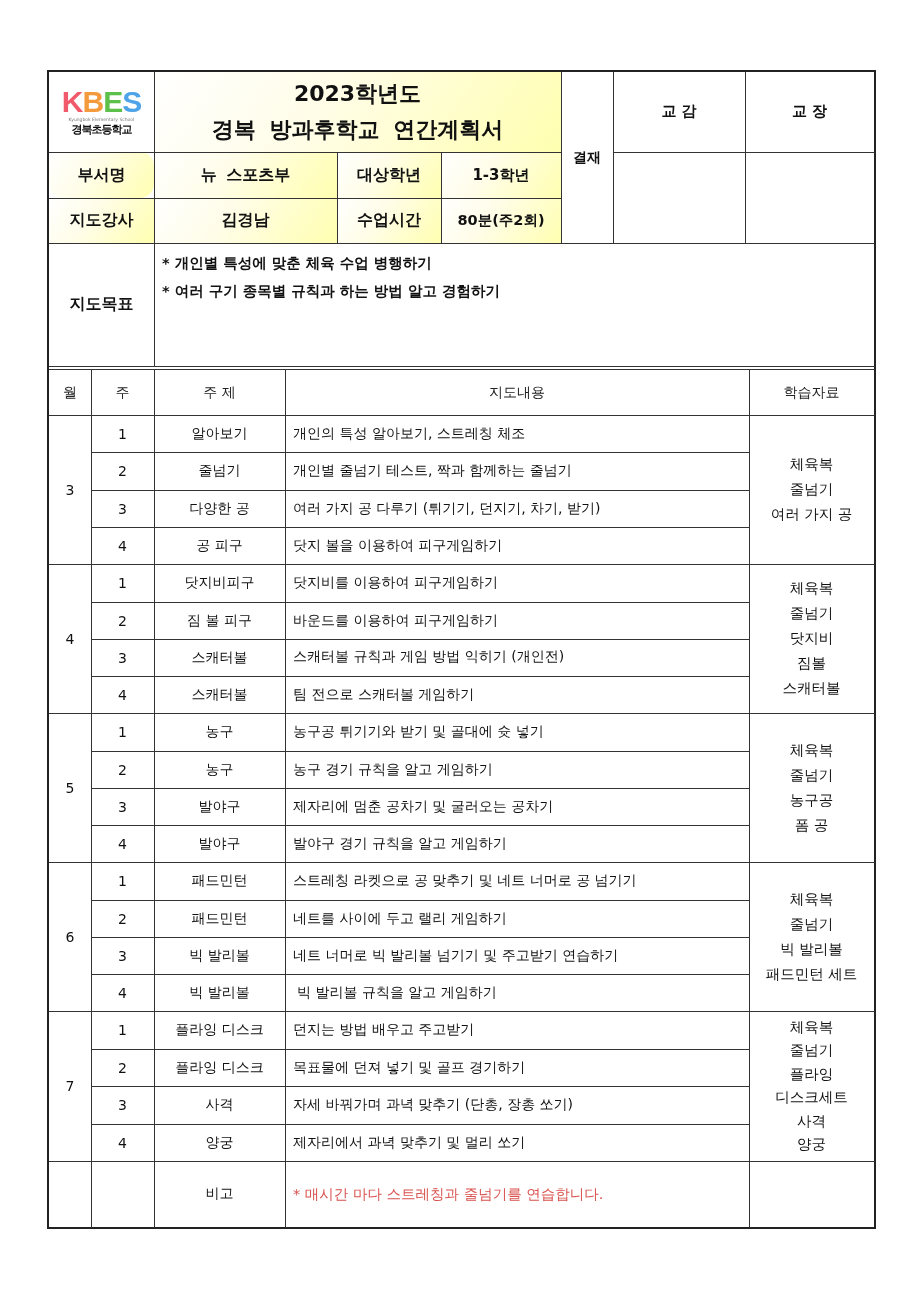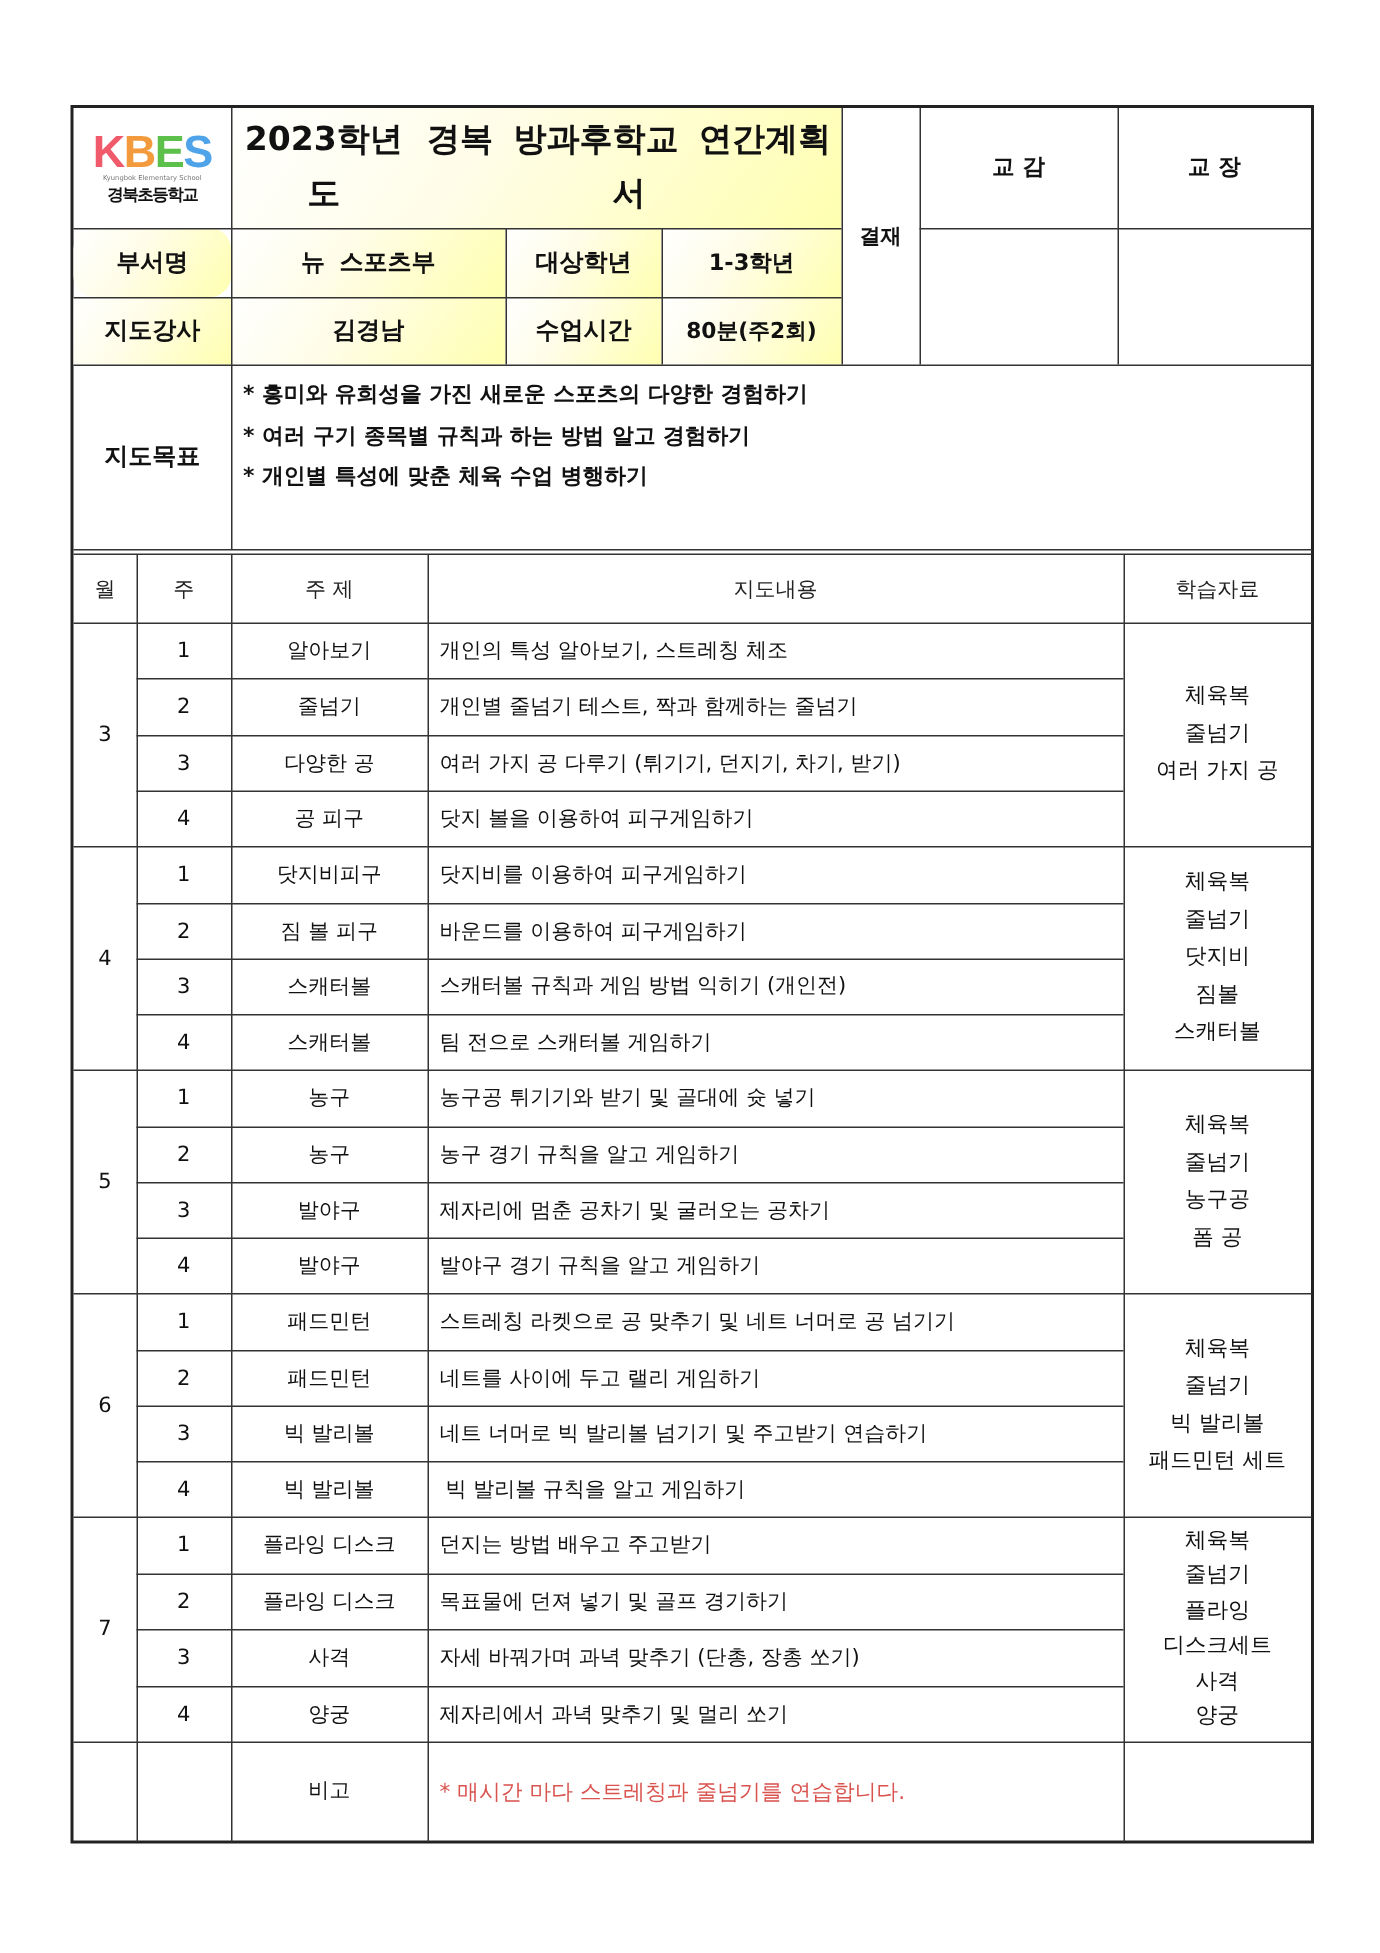"2023학년도" .title { flex-direction: row -> column }
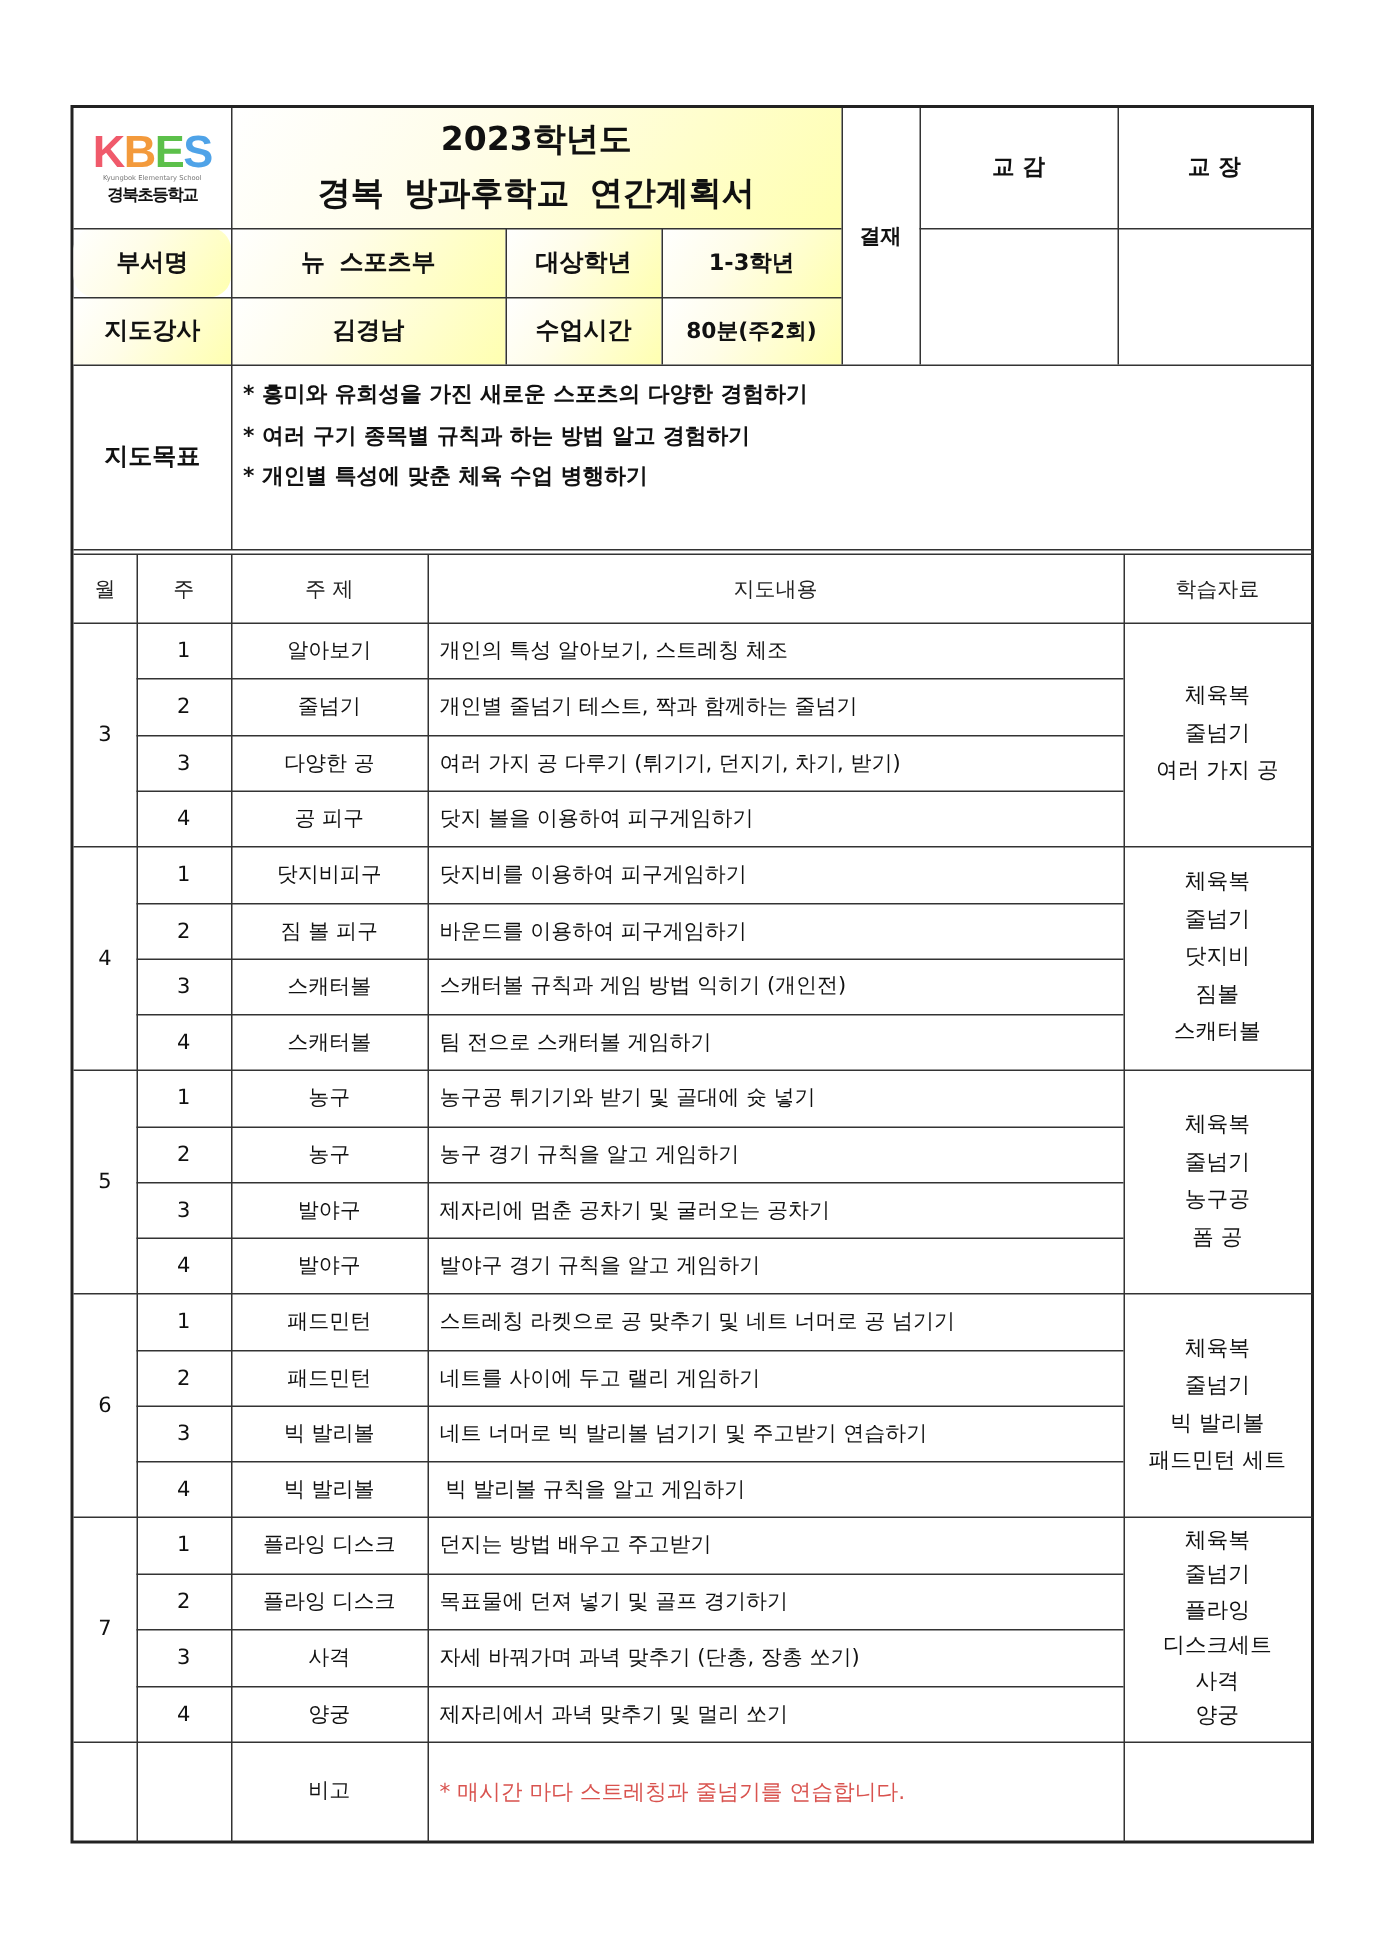"* 흥미와 유희성을 가진 새로운" div { html: <div>* 흥미와 유희성을 가진 새로운 스포츠의 다양한 경험하기</div> -> none }
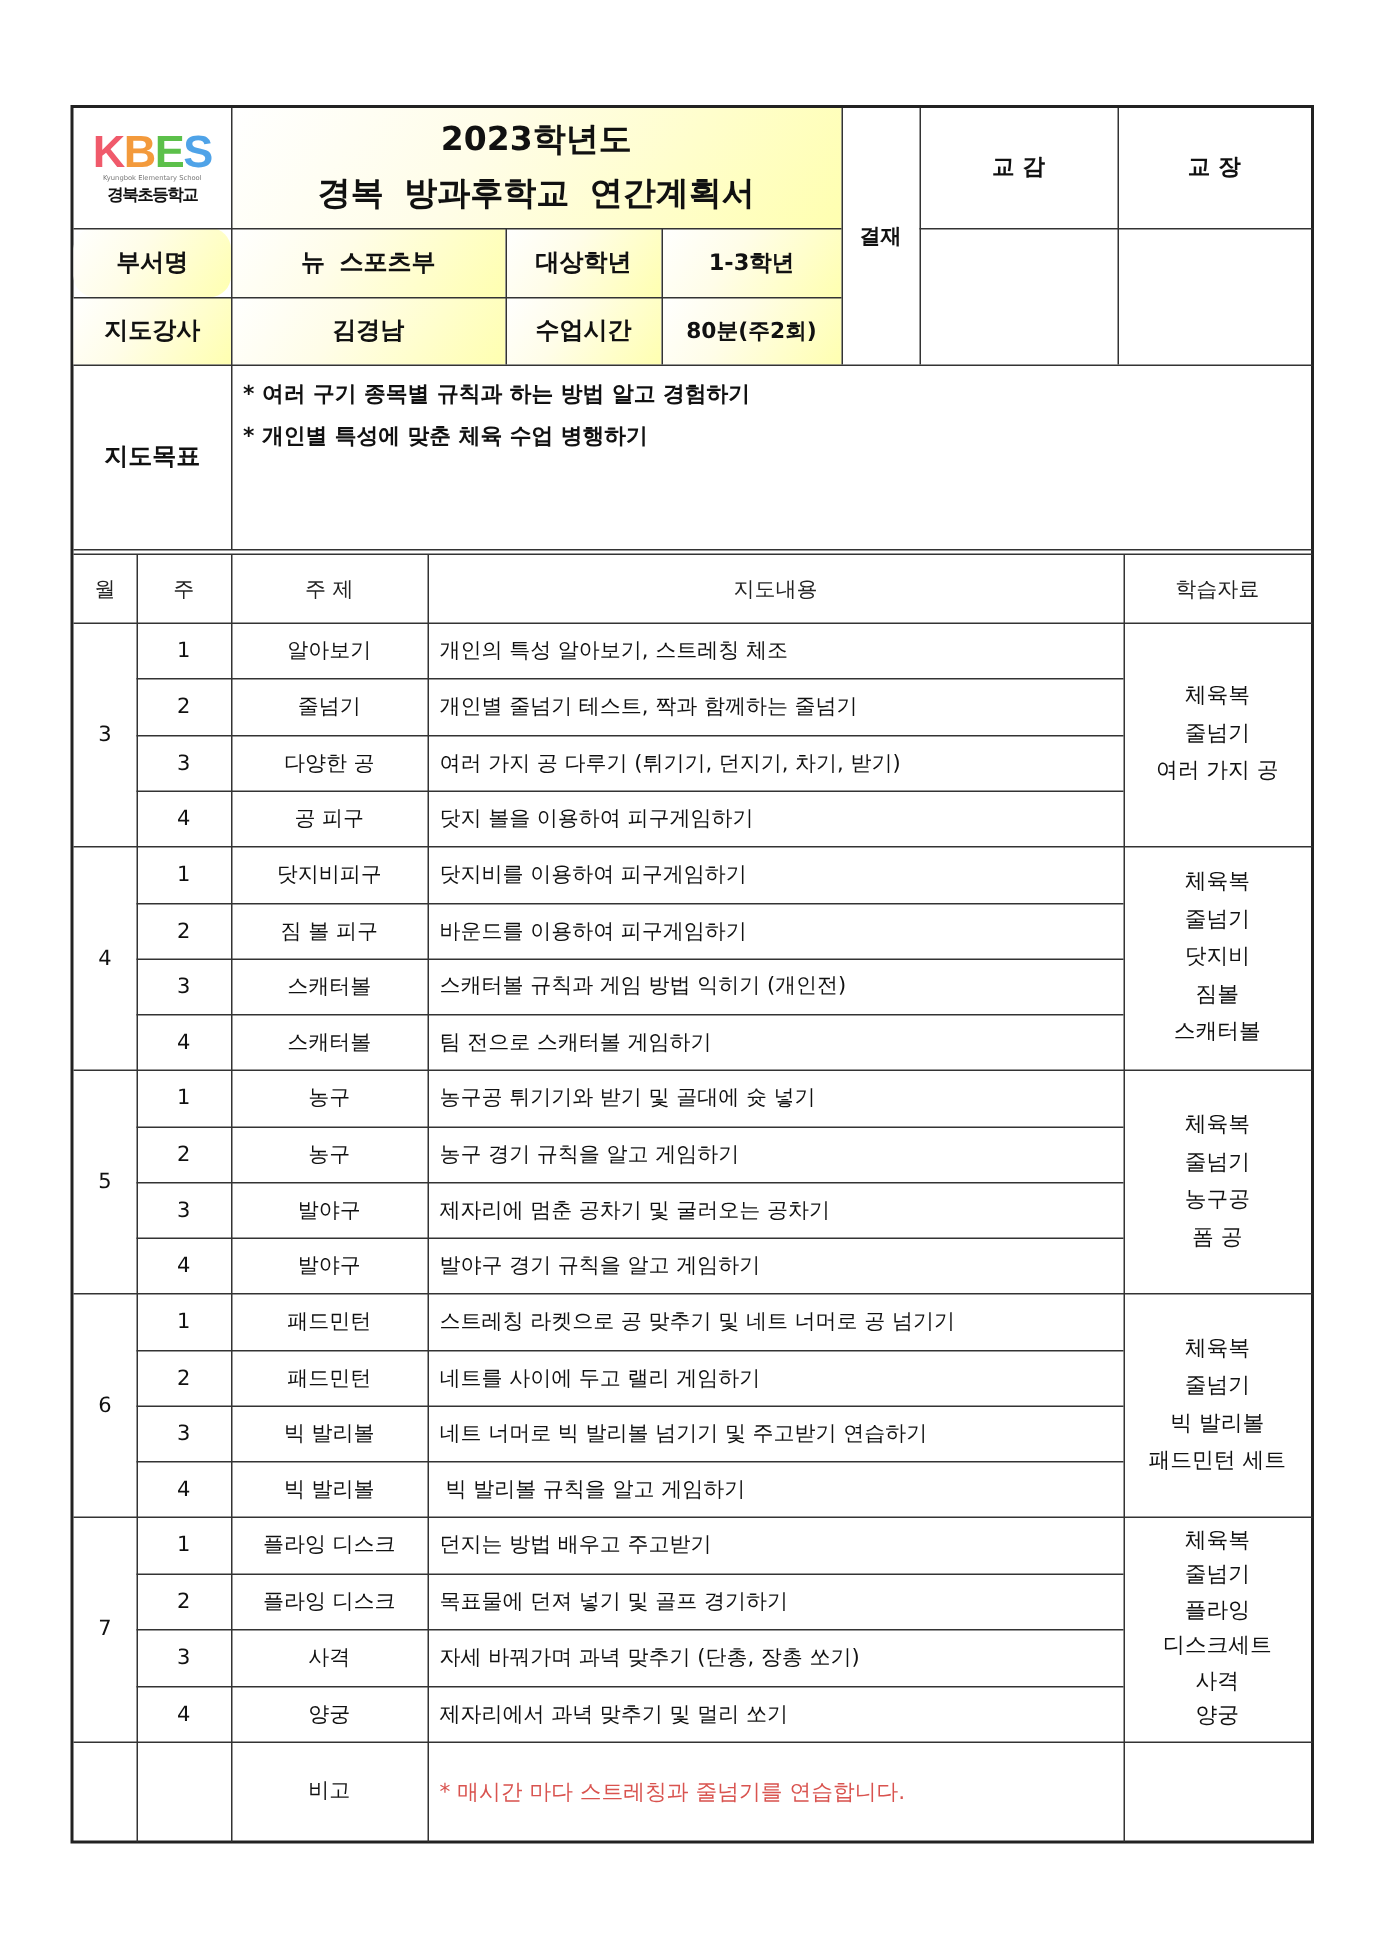"* 여러 구기 종목별 규칙과" div { order: before "* 개인별 특성에 맞춘 체육" -> after "* 개인별 특성에 맞춘 체육" }
